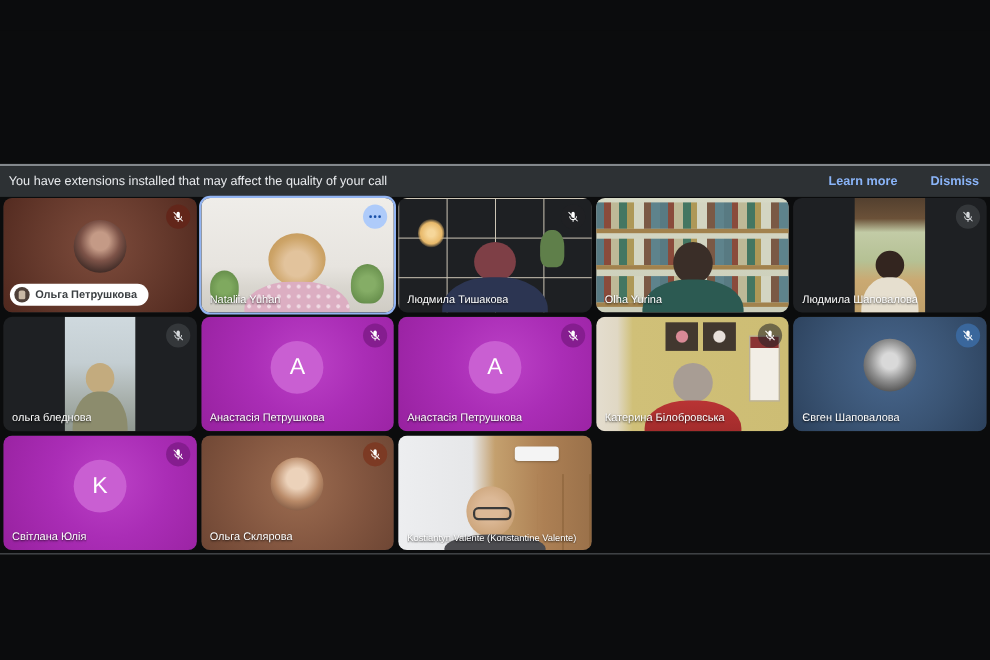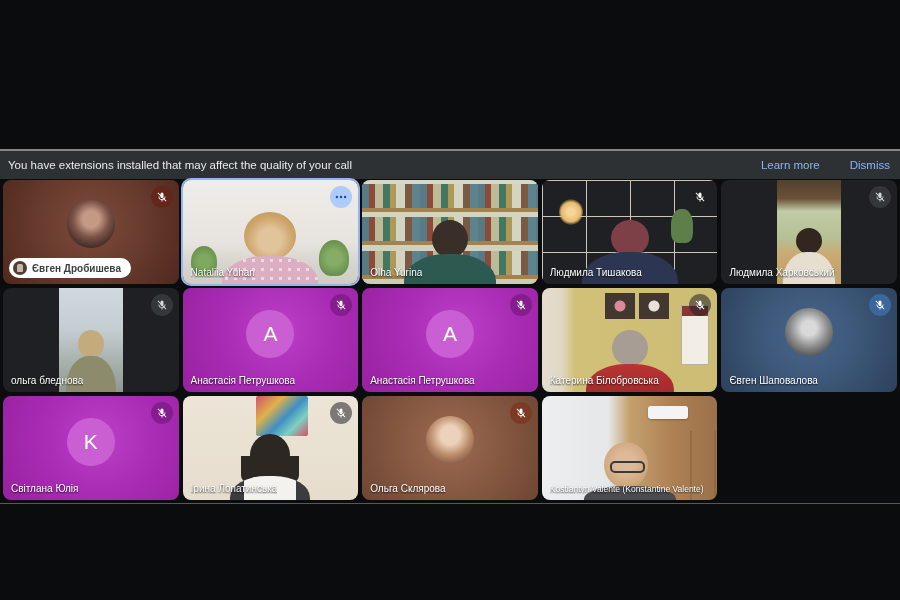"Learn more" .banner-link { font-weight: normal -> bold }
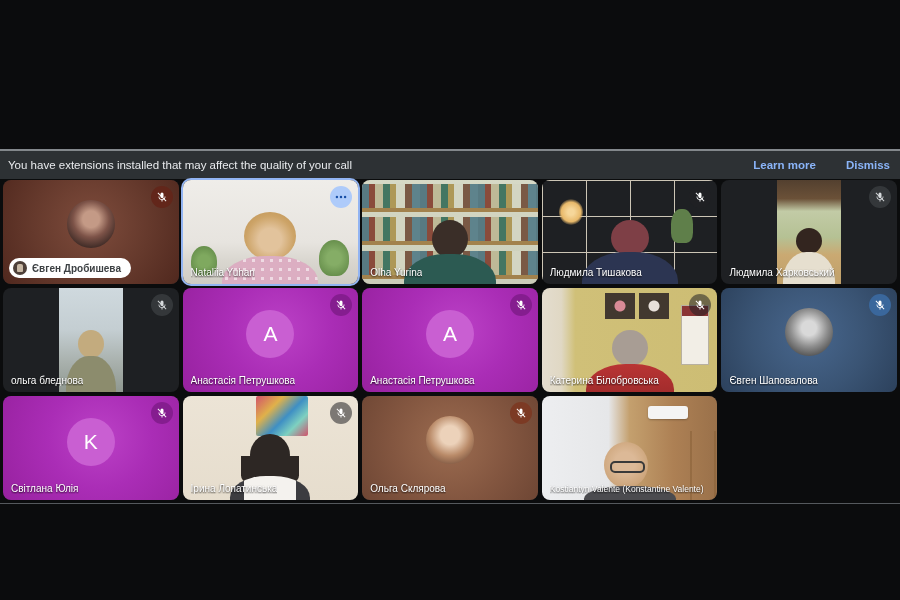"Євген Дробишева" span { text: Євген Дробишева -> Ольга Петрушкова }
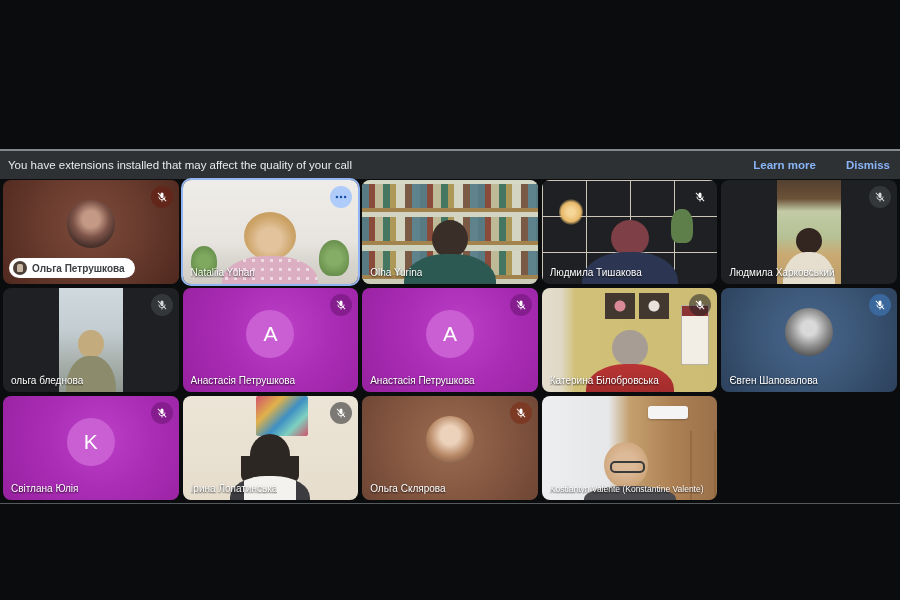"Olha Yurina" div.tile { order: before "Людмила Тишакова" -> after "Людмила Тишакова" }
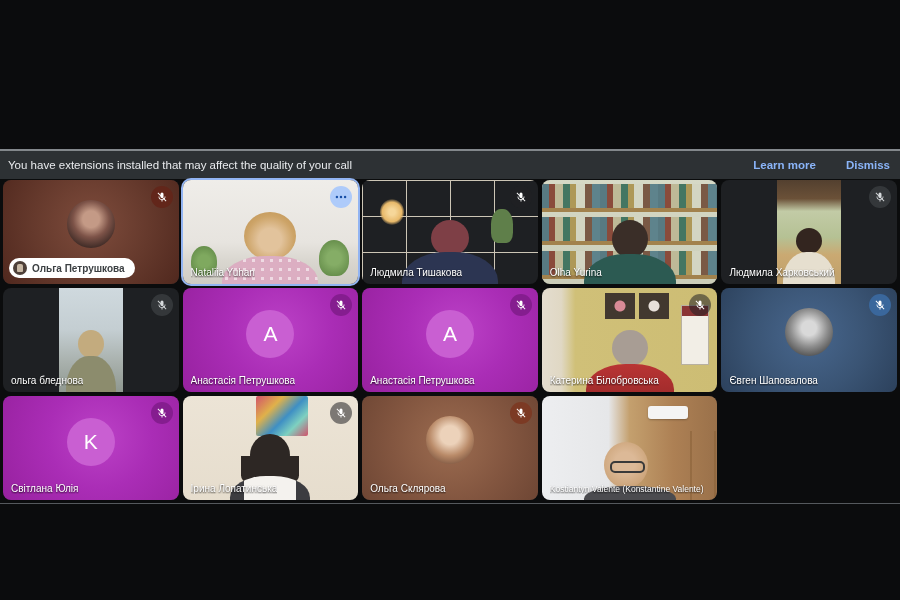"Людмила Харковський" span.nameplate { text: Харковський -> Шаповалова }
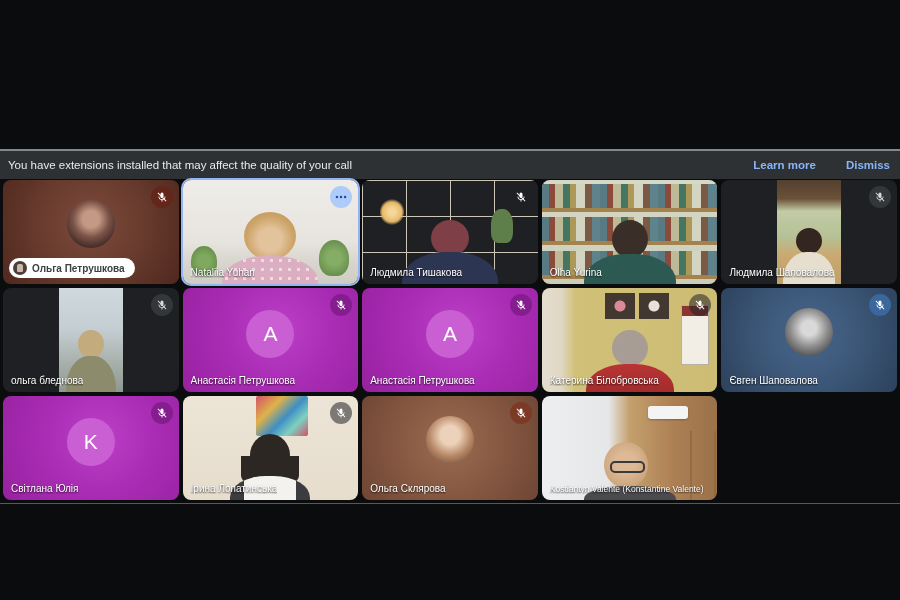"Ірина Лопатинська" div.tile { html: <div> <div> <div></div> <div></div> <div></div> </div> <span> <svg> <path></path> <path></path> <path></path> </svg> </span> <span>Ірина Лопатинська</span> </div> -> none }
